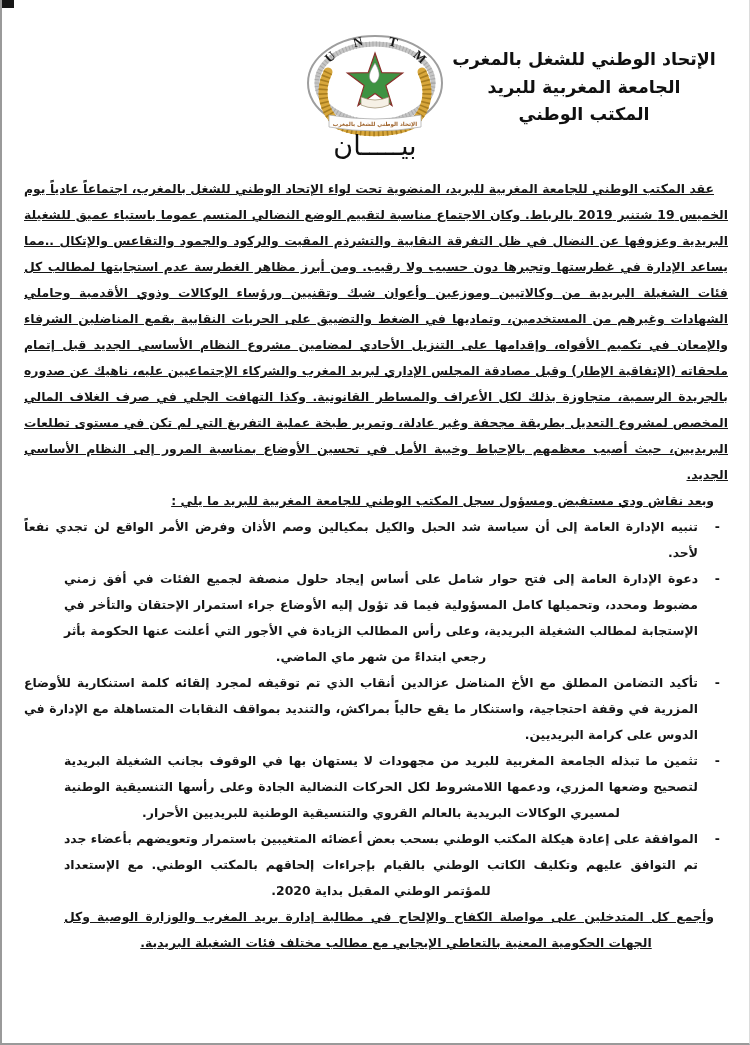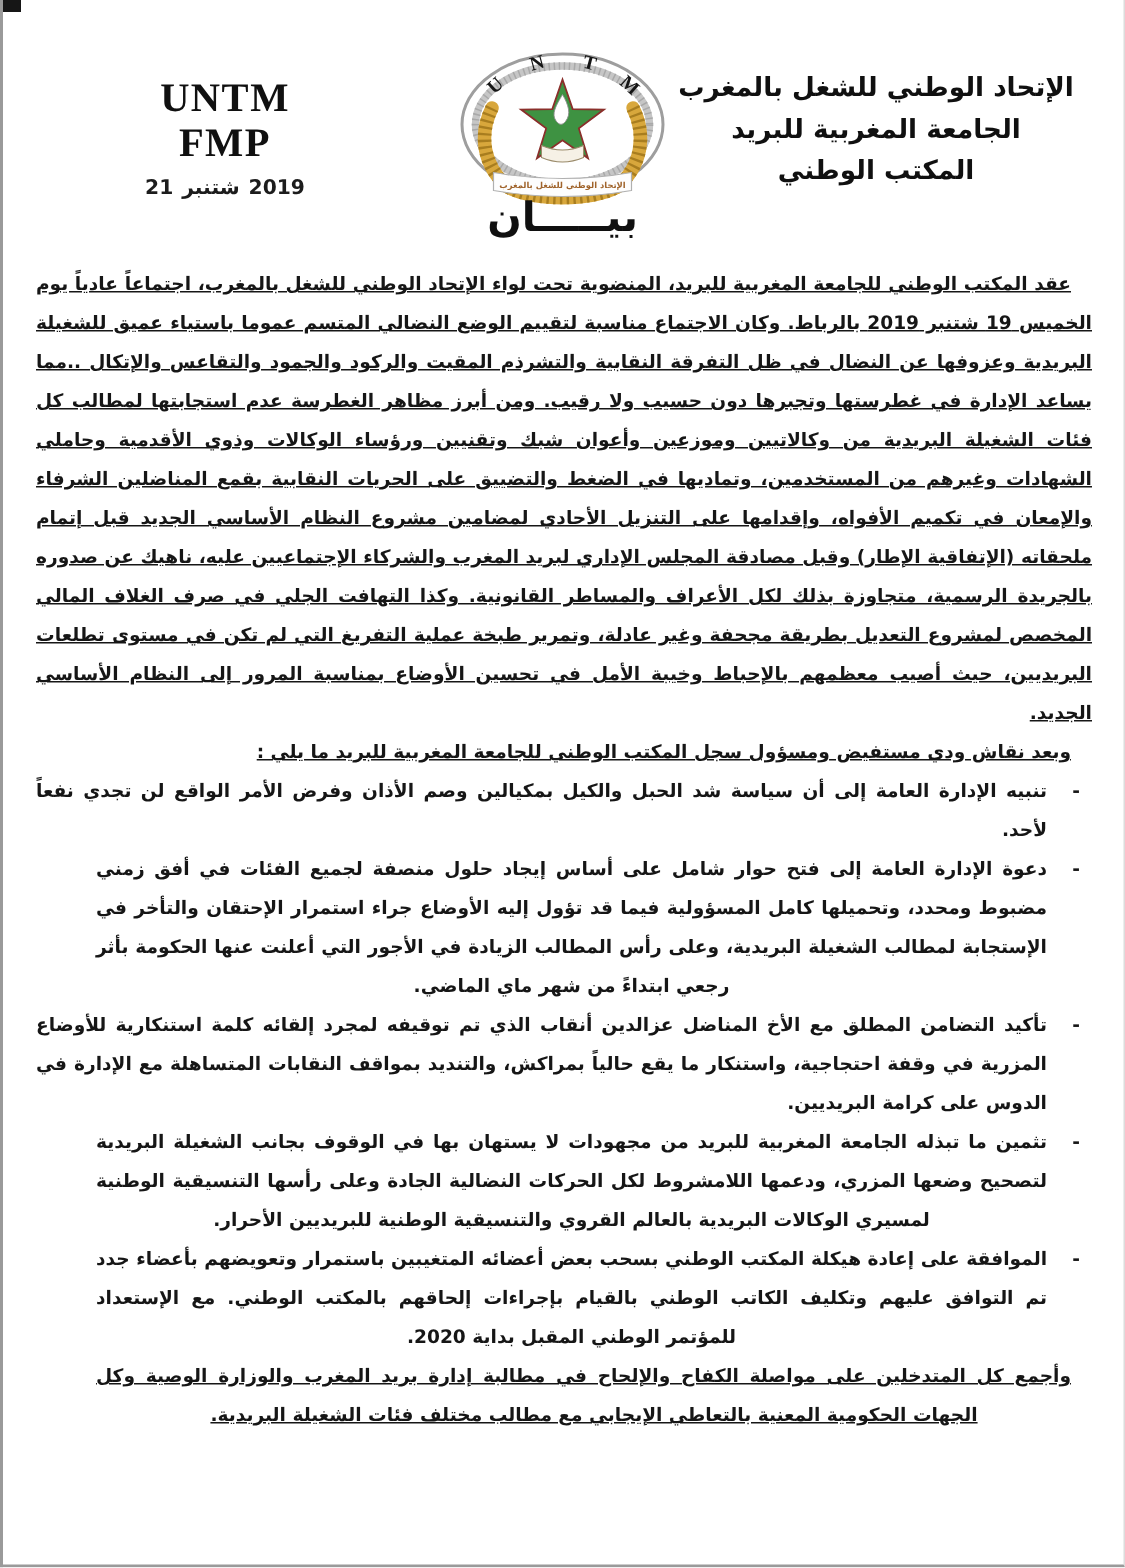"UNTM" div.header-left { html: <div> <div>UNTM</div> <div>FMP</div> <div> <span>21</span> <span>شتنبر</span> <span>2019</span> </div> </div> -> none }
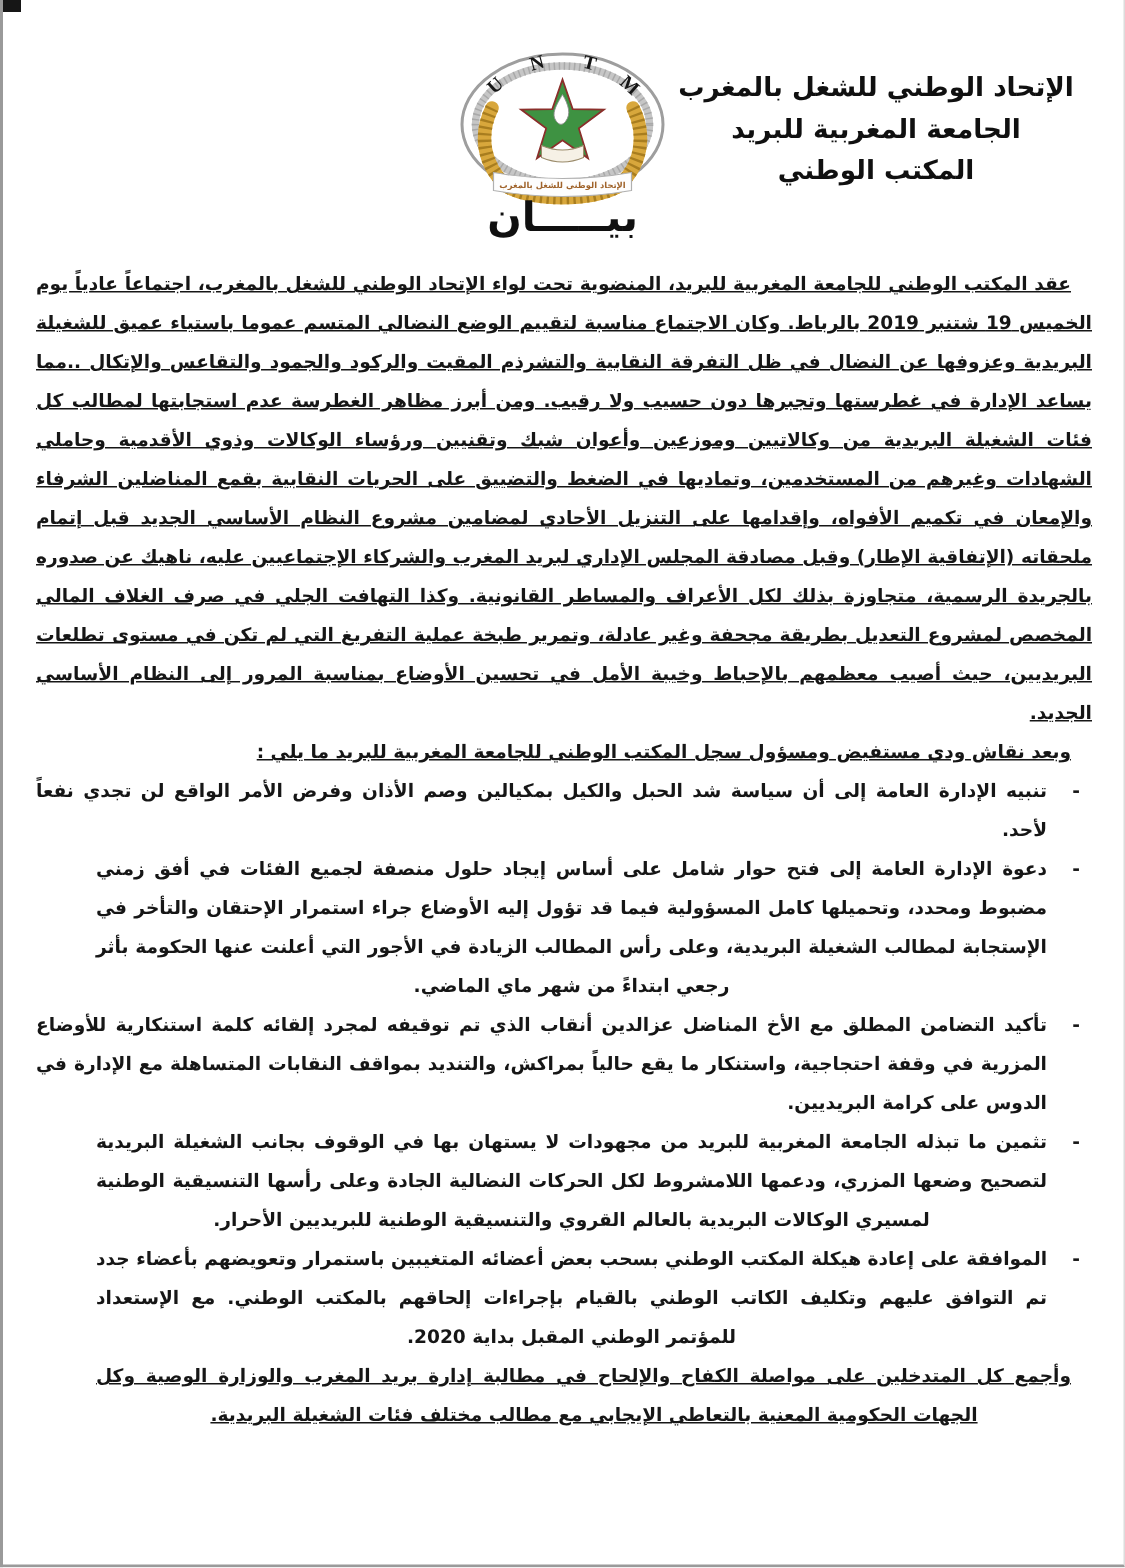"بيـــــان" .title { font-weight: bold -> normal }
